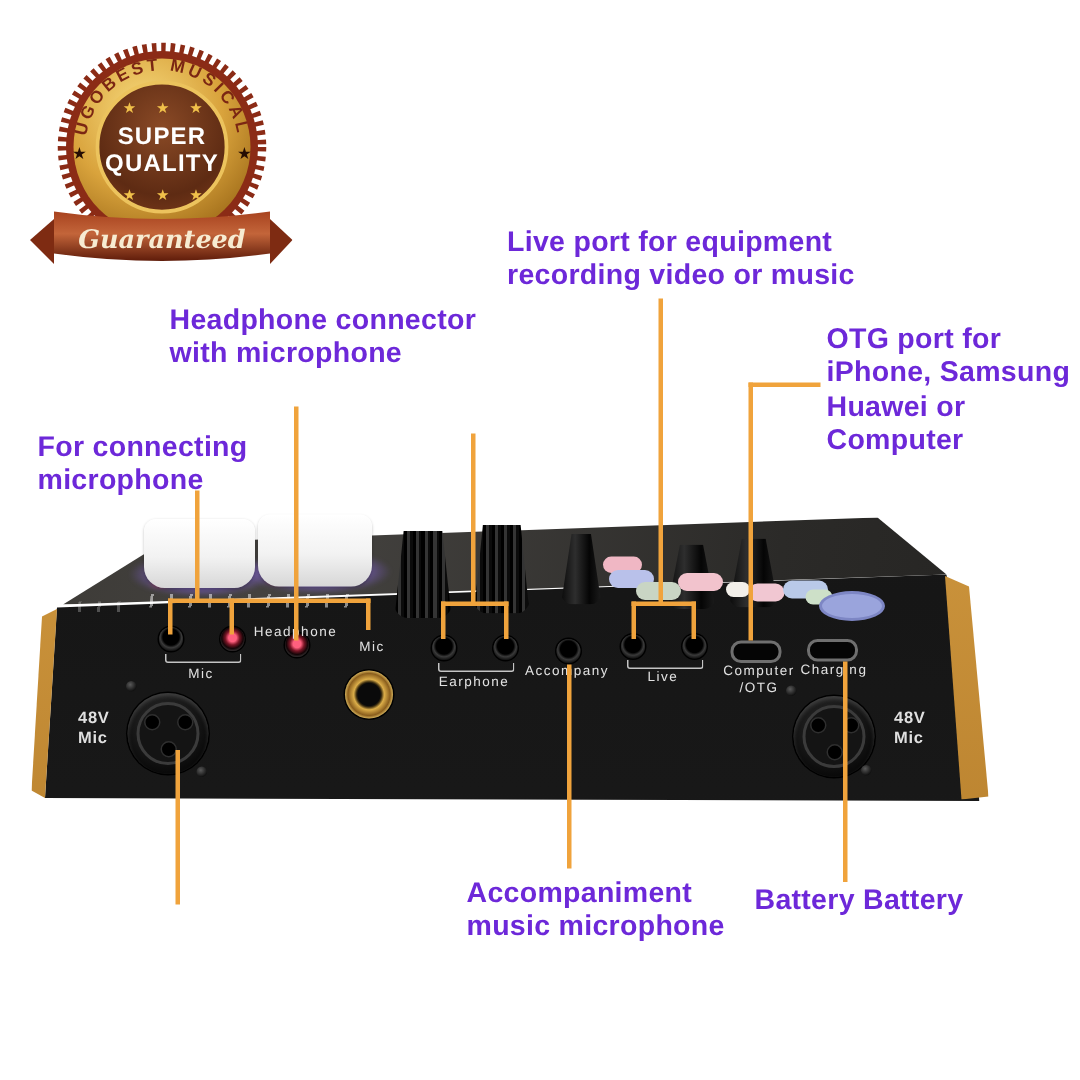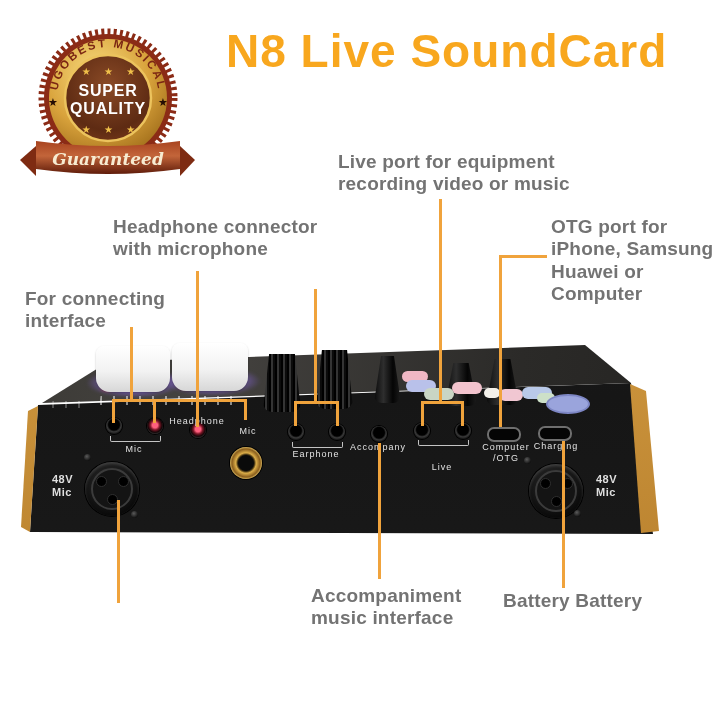"N8 Live SoundCard" div.title { html: <div>N8 Live SoundCard</div> -> none }
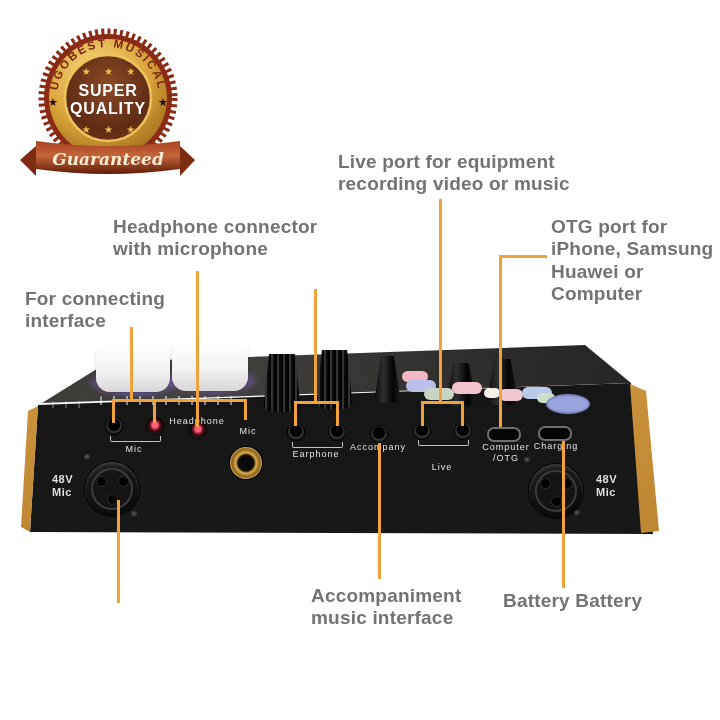"Live port for equipment" .ann { color: #737373 -> #6d28d9 }
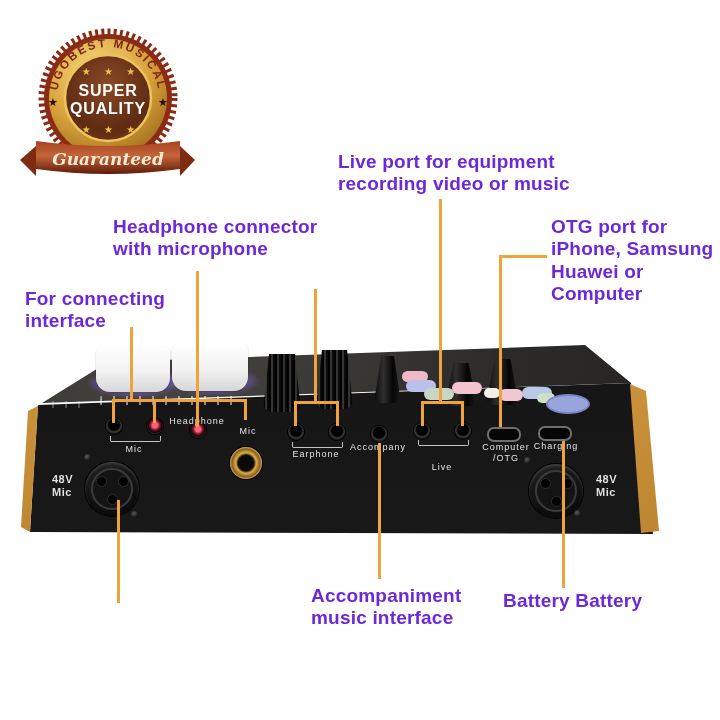"Headphone connector" div.ann { top: 216px -> 203px }
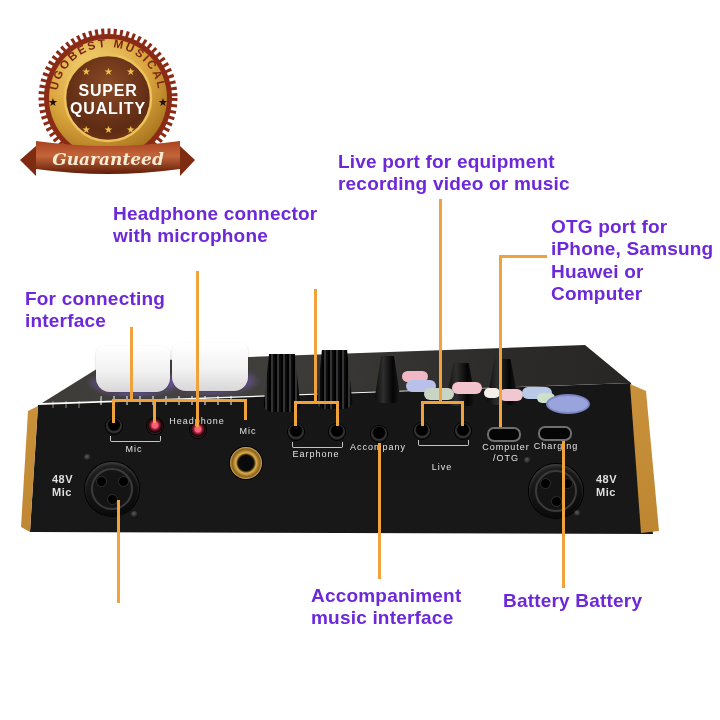"For connecting" div.ann { text: interface -> microphone }
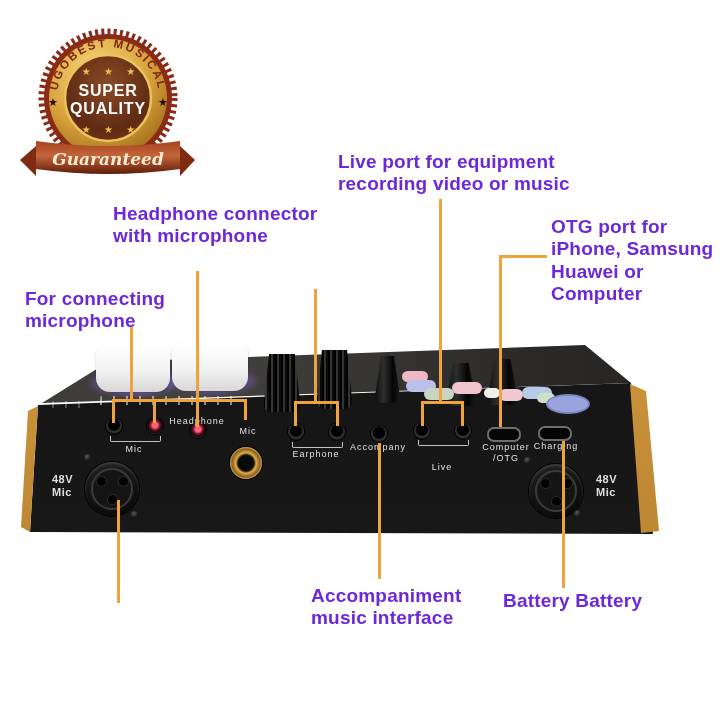"Live" div.plabel { top: 462px -> 446px }
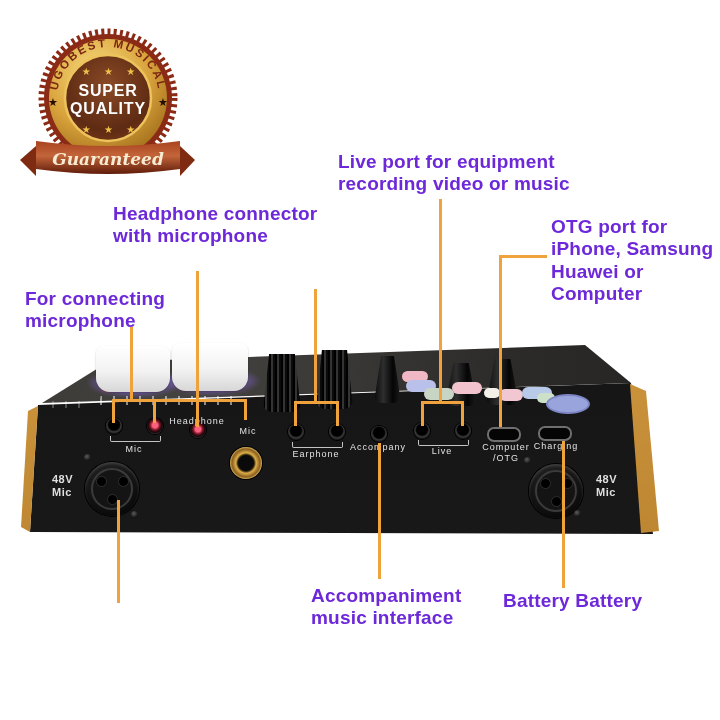"Accompaniment" div.ann { text: interface -> microphone }
